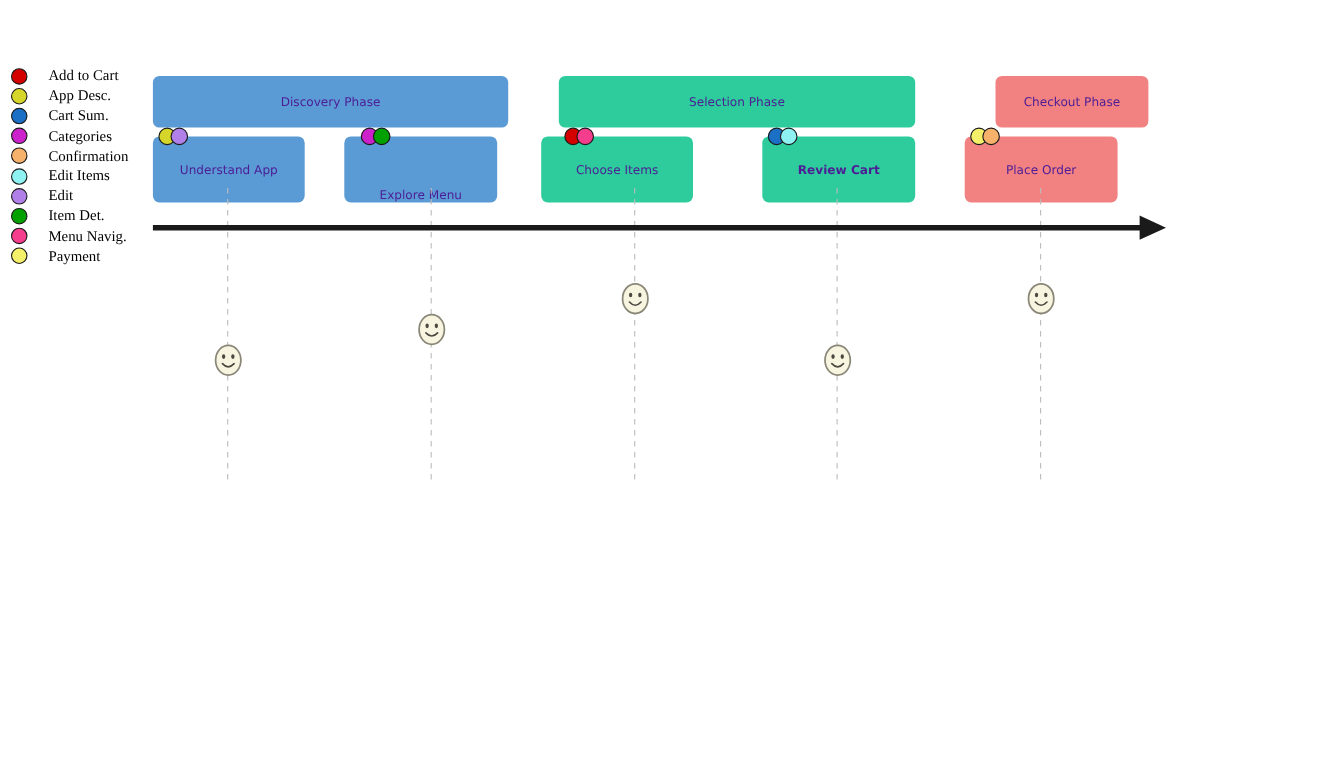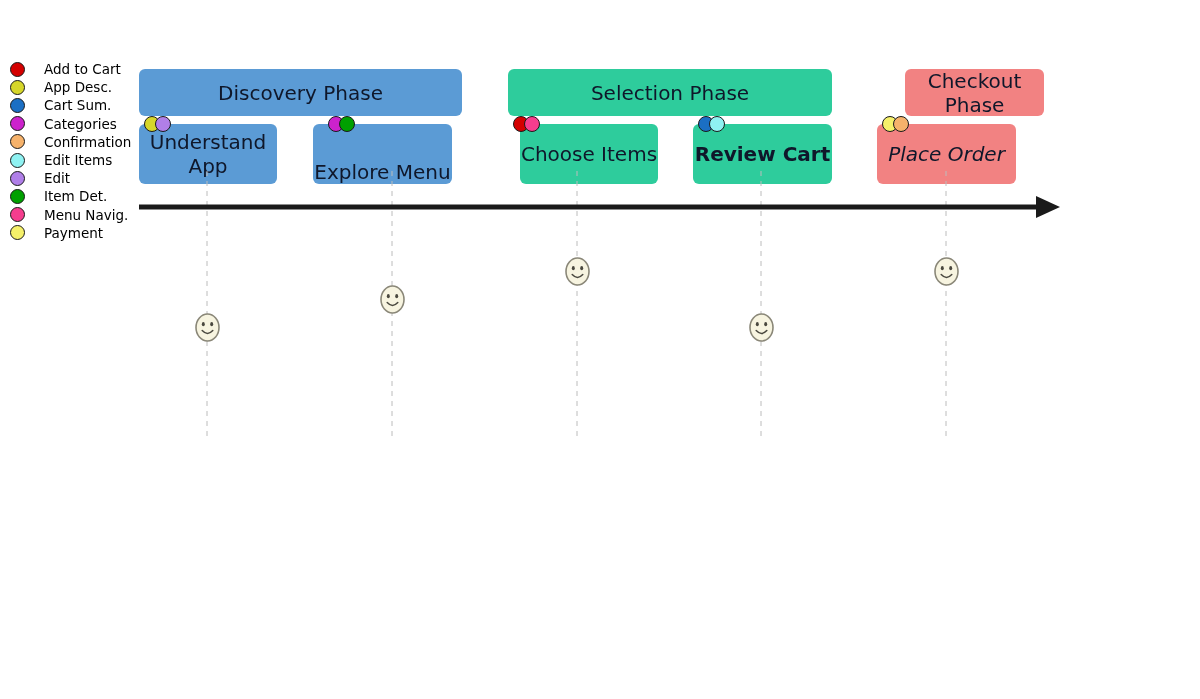"Add to Cart" .legend-row { font-family: none -> Liberation Serif, serif }
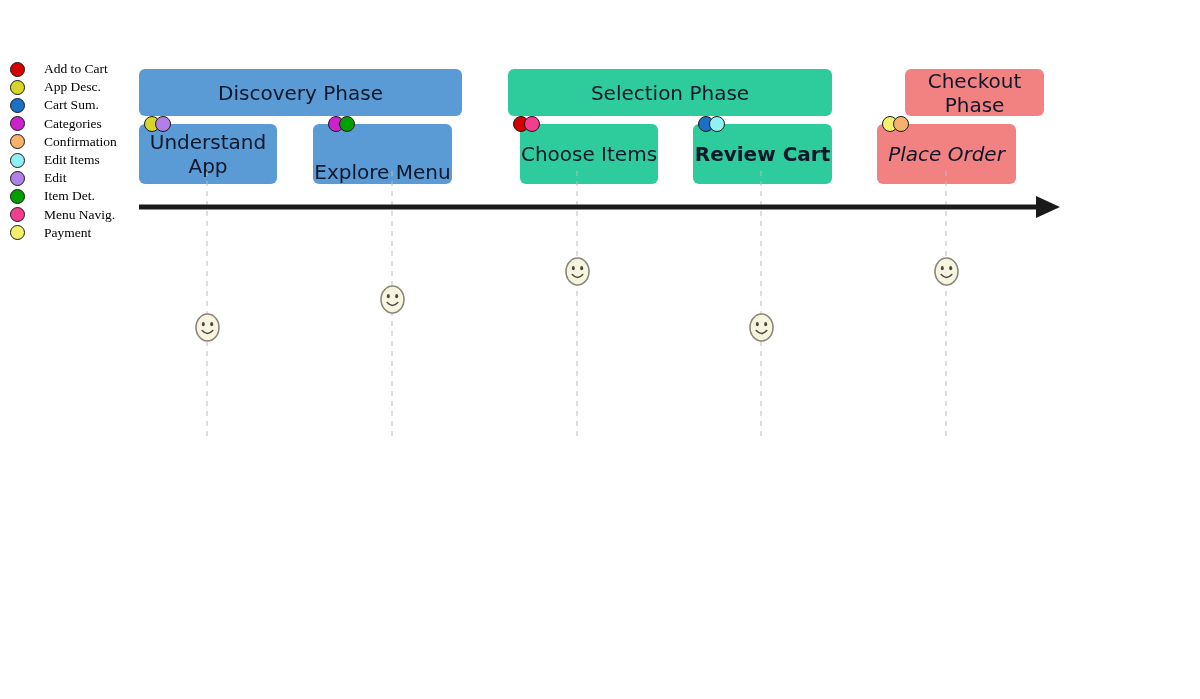"Discovery Phase" .phase-box, .step-box { color: #0f172a -> #4c1d95; font-size: 20px -> 11px }
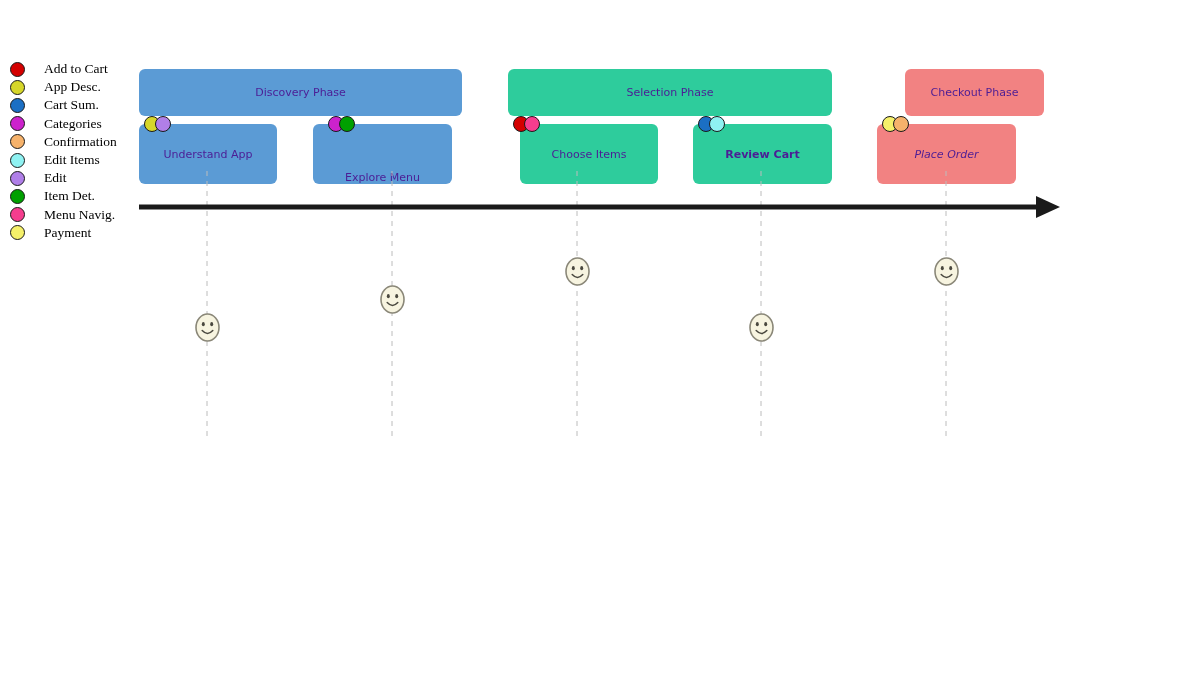"Choose Items" div.step-box { left: 520px -> 492px }
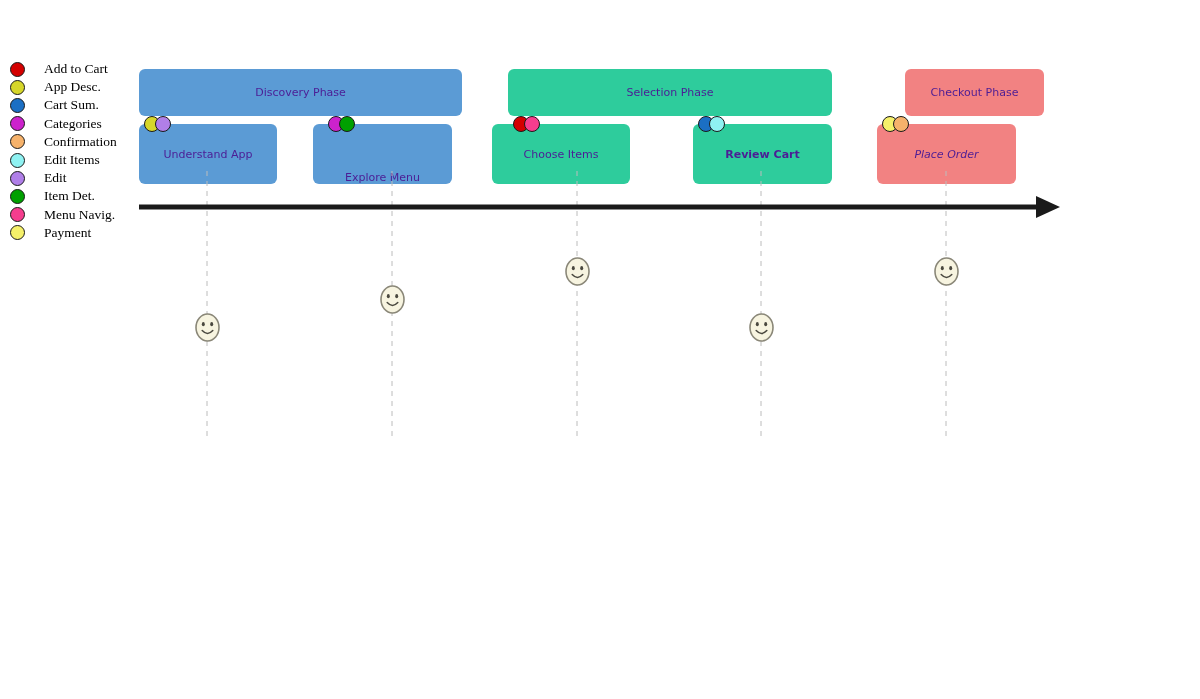"Place Order" div.step-box { font-style: italic -> none }
